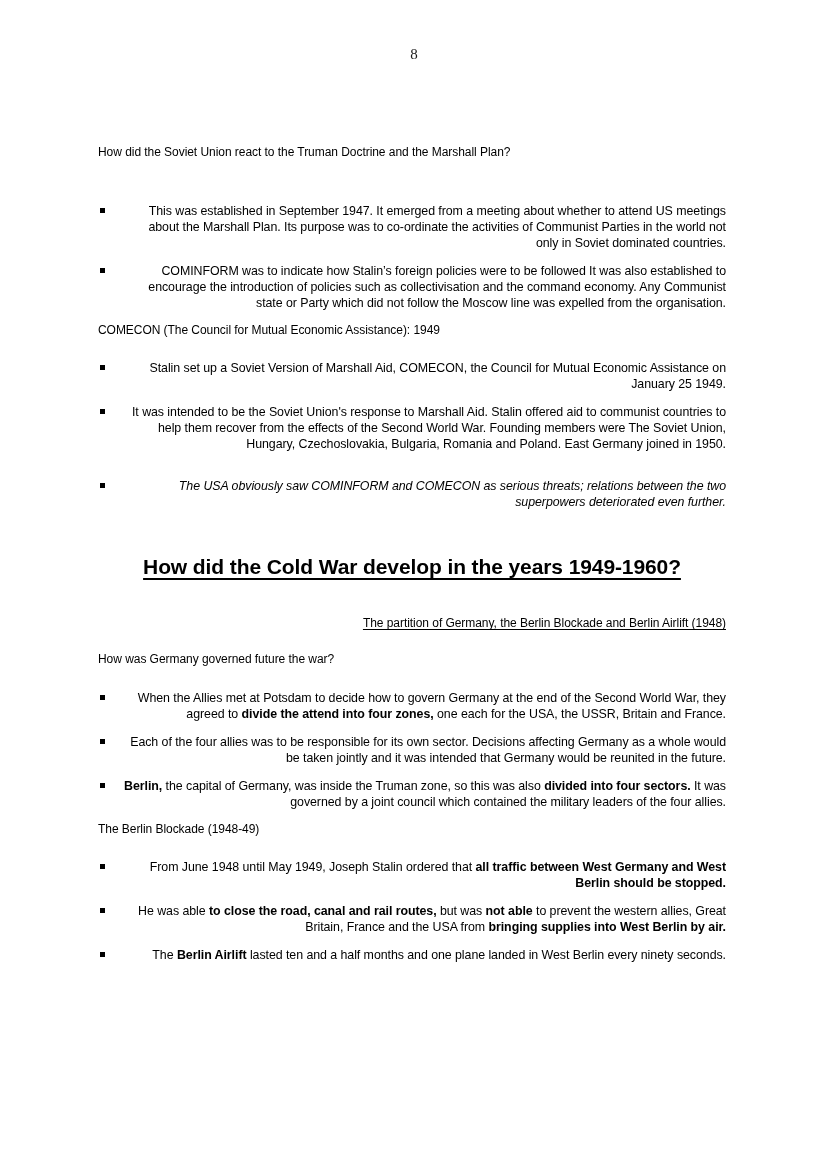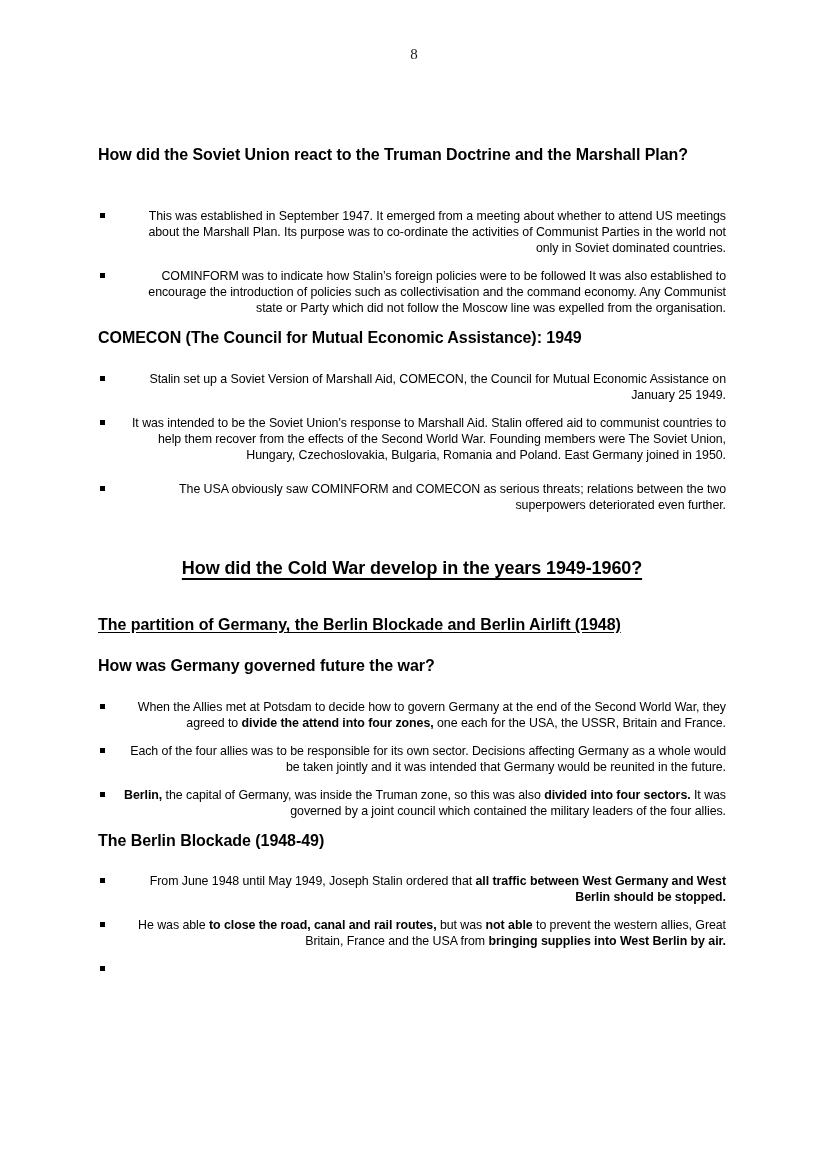"How did the Soviet Union" .h-sub { font-size: 16px -> 12px; font-weight: bold -> normal }
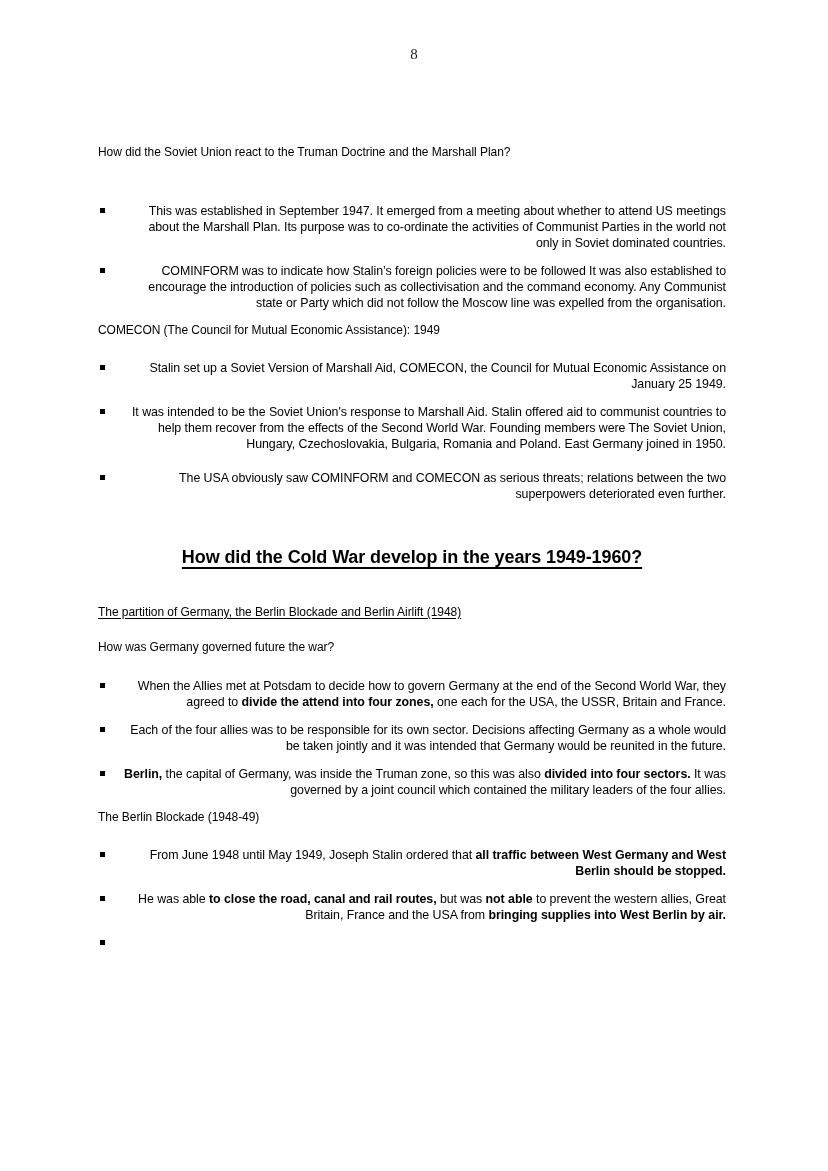"The USA obviously saw COMINFORM" li { font-style: none -> italic; margin-top: 18px -> 26px }
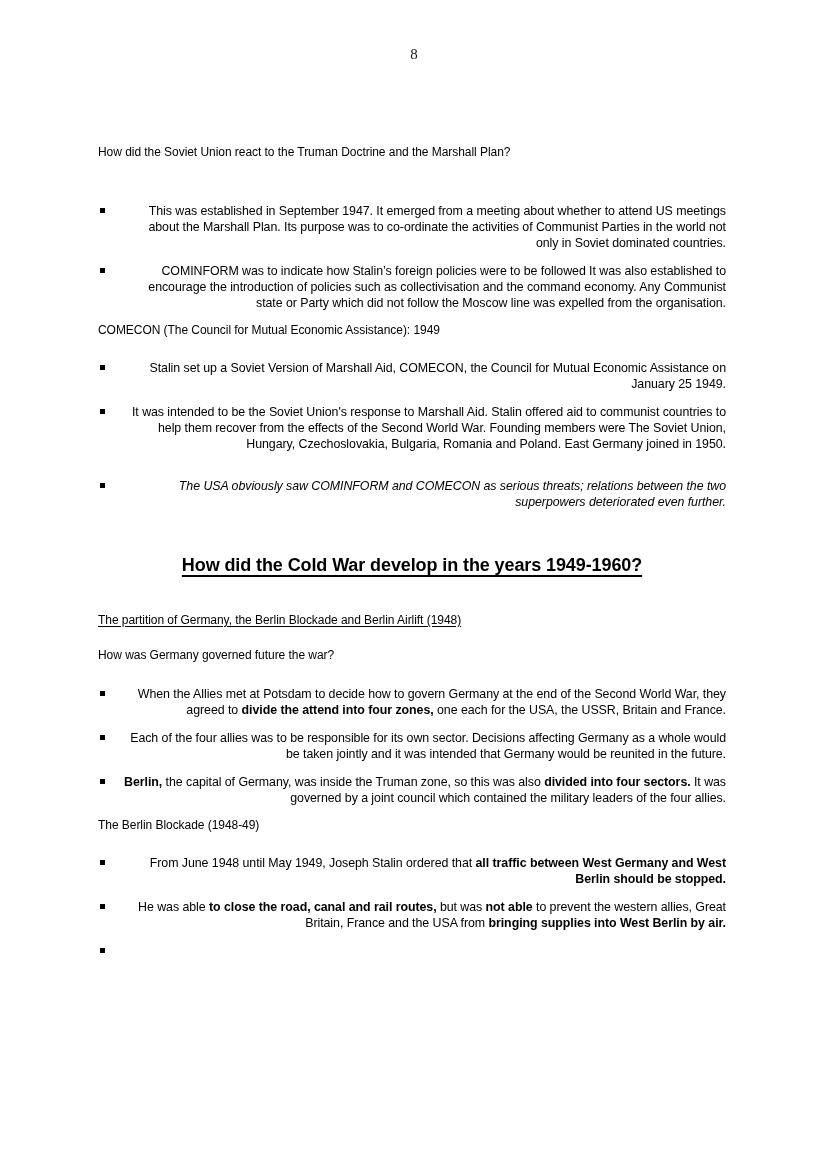"How did the Cold War" .h-main { font-size: 18px -> 21px }
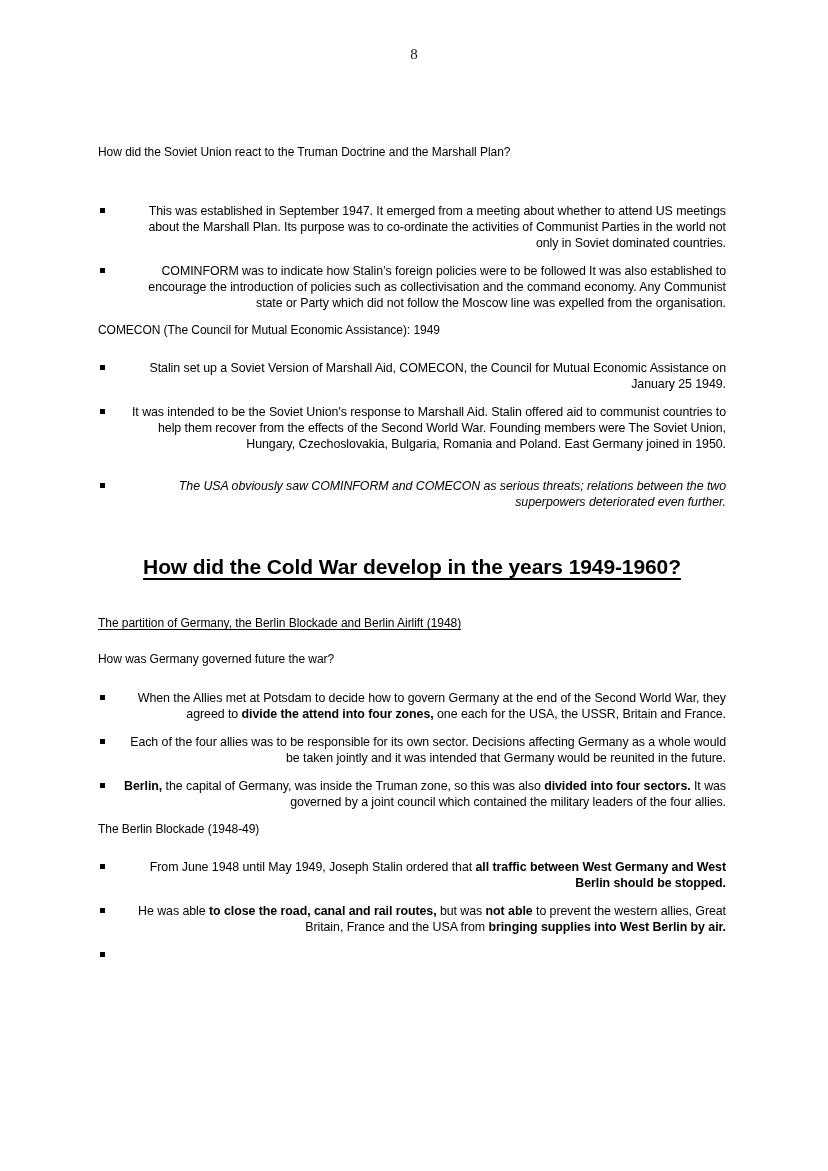"The partition of Germany, the" .h-sub.underline { text-align: none -> right }
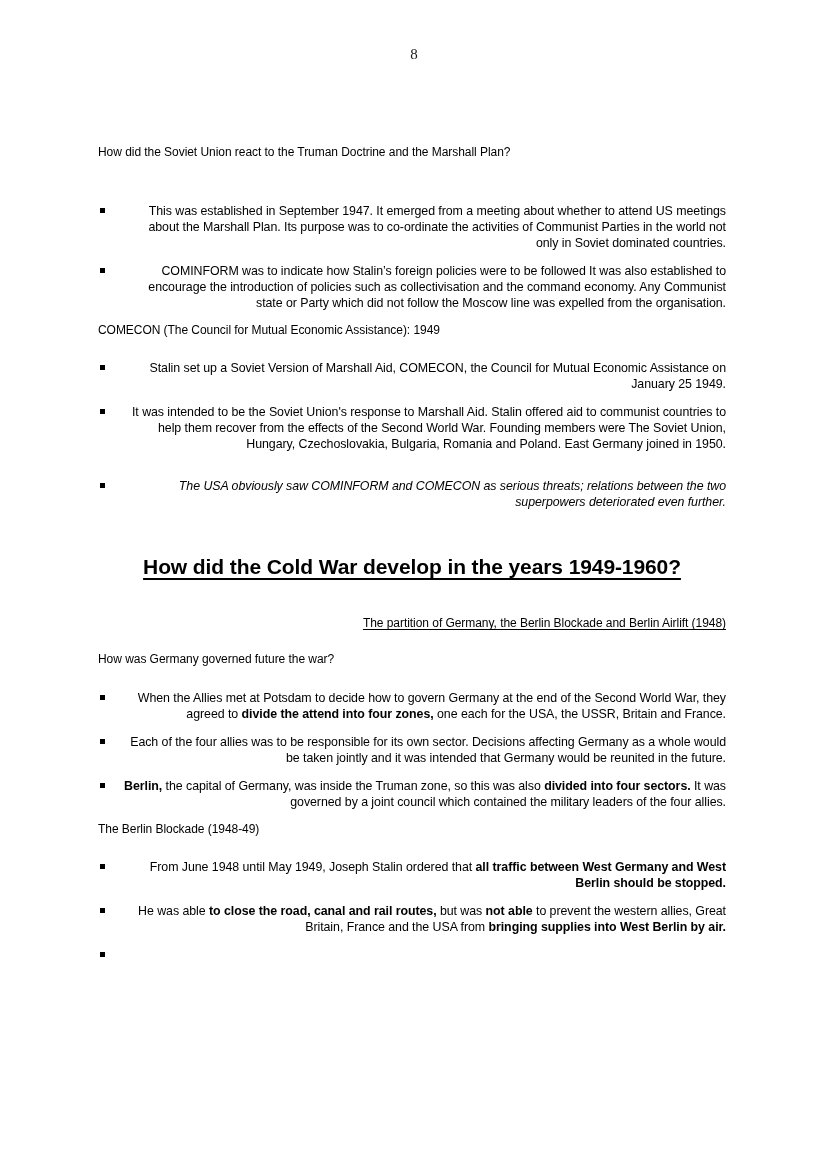"The Berlin Airlift lasted ten" span { html: none -> <span><span>The </span><b>Berlin Airlift</b><span> lasted ten and a half months and one plane landed in West Berlin every ninety seconds.</span></span> }
